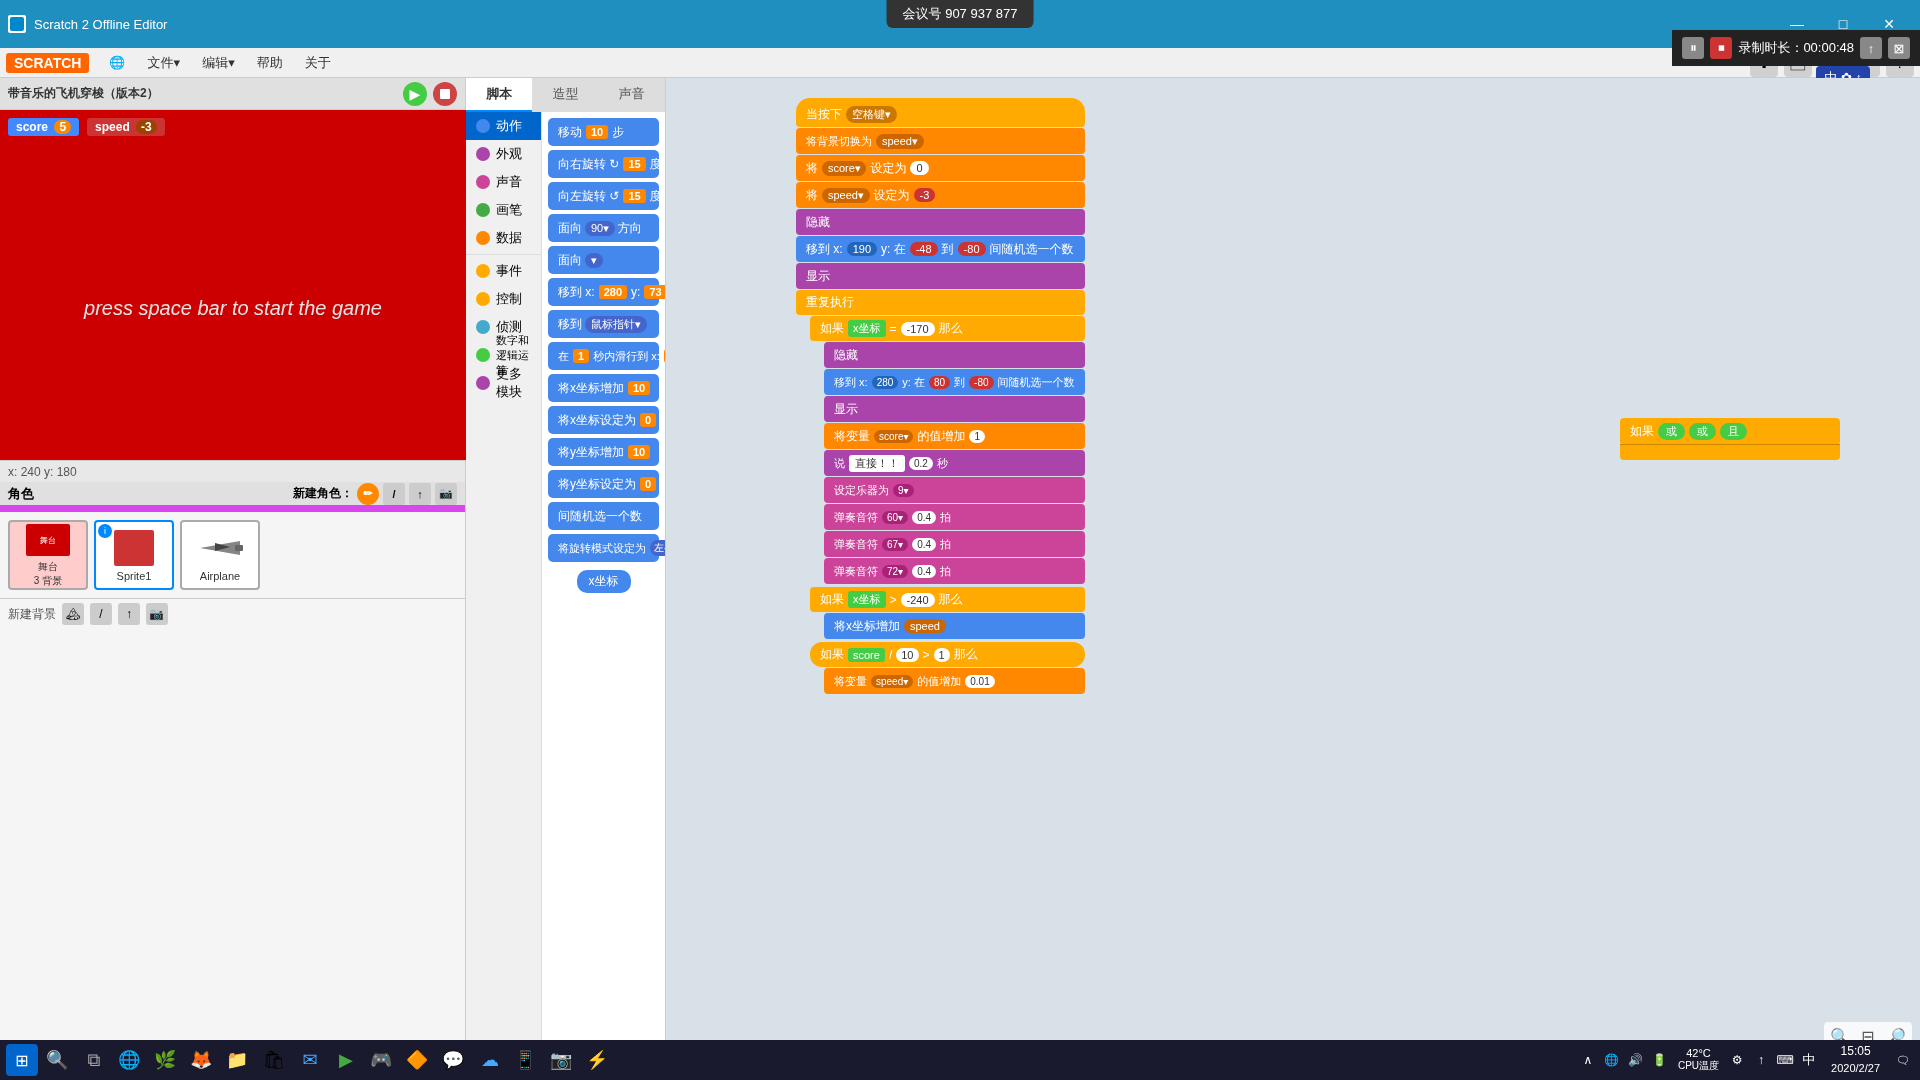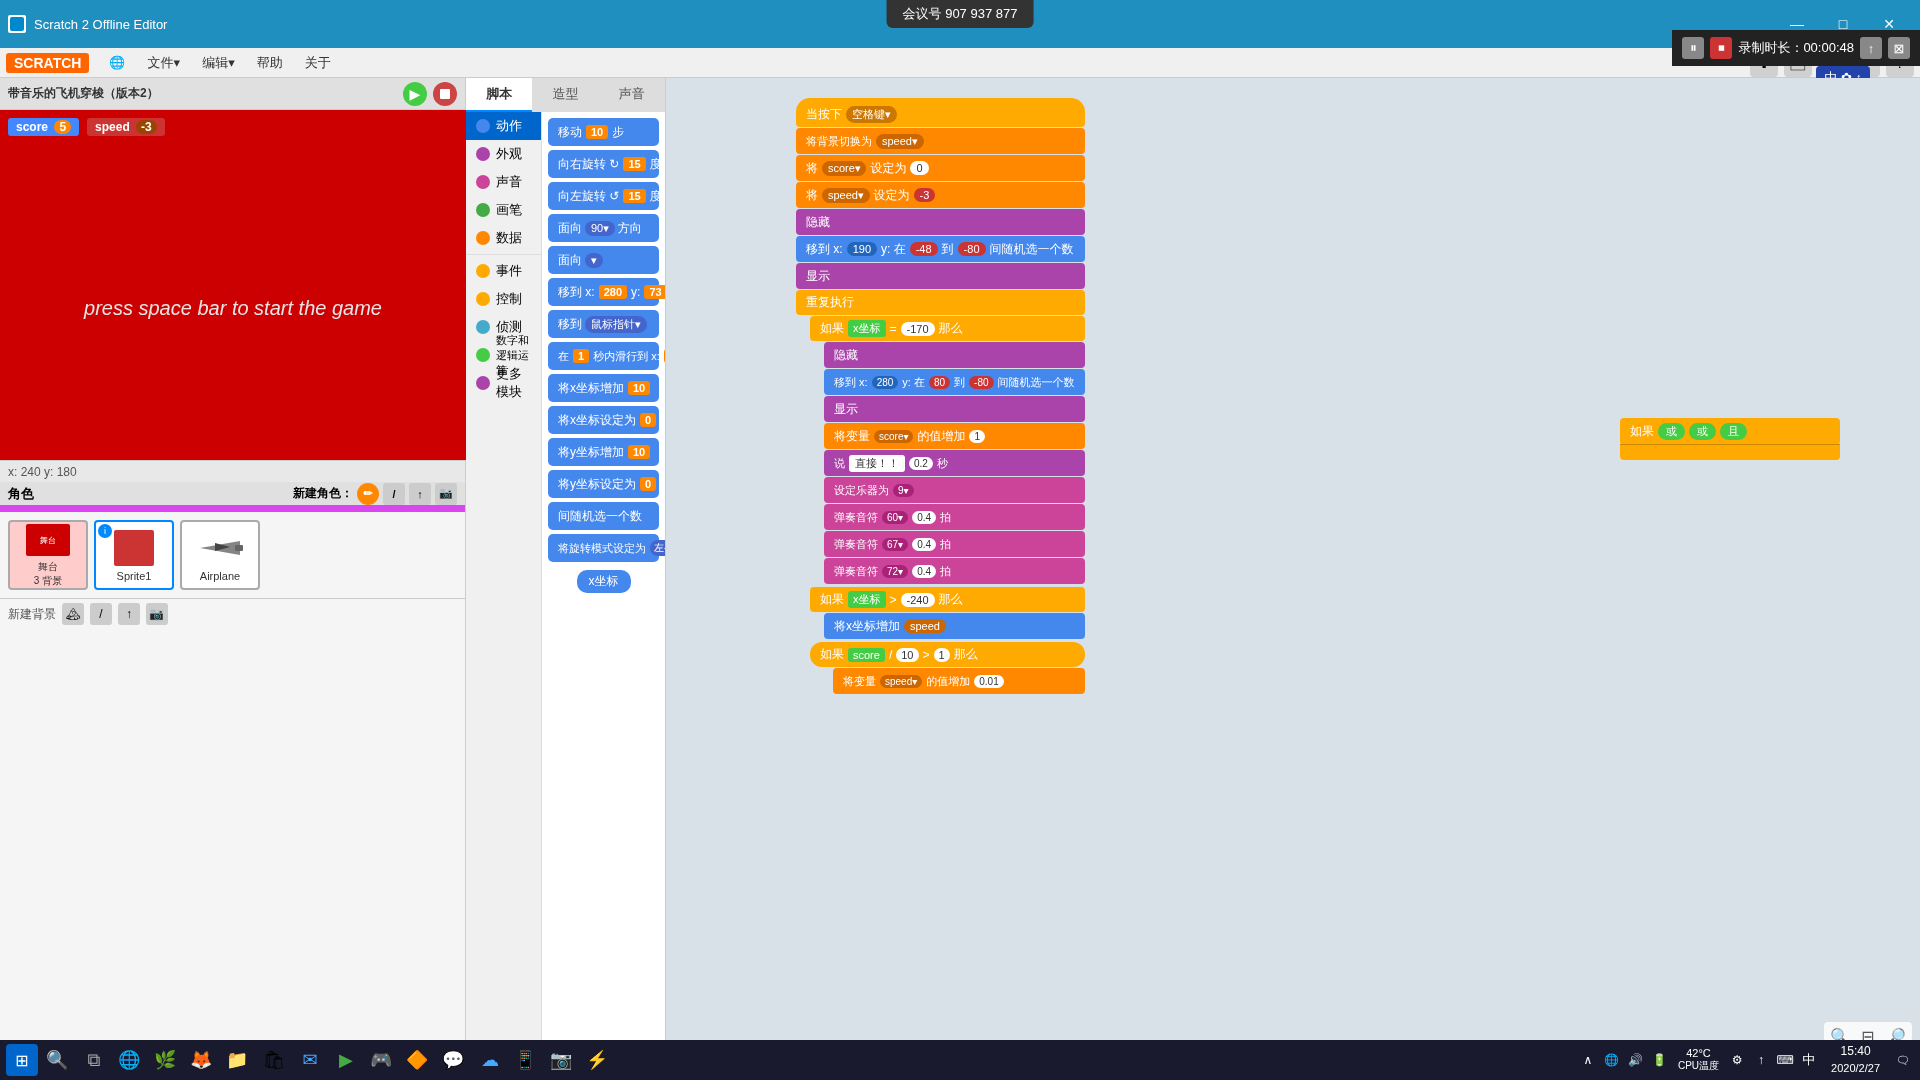"将变量 的值增加" div { margin-left: 23px -> 14px }
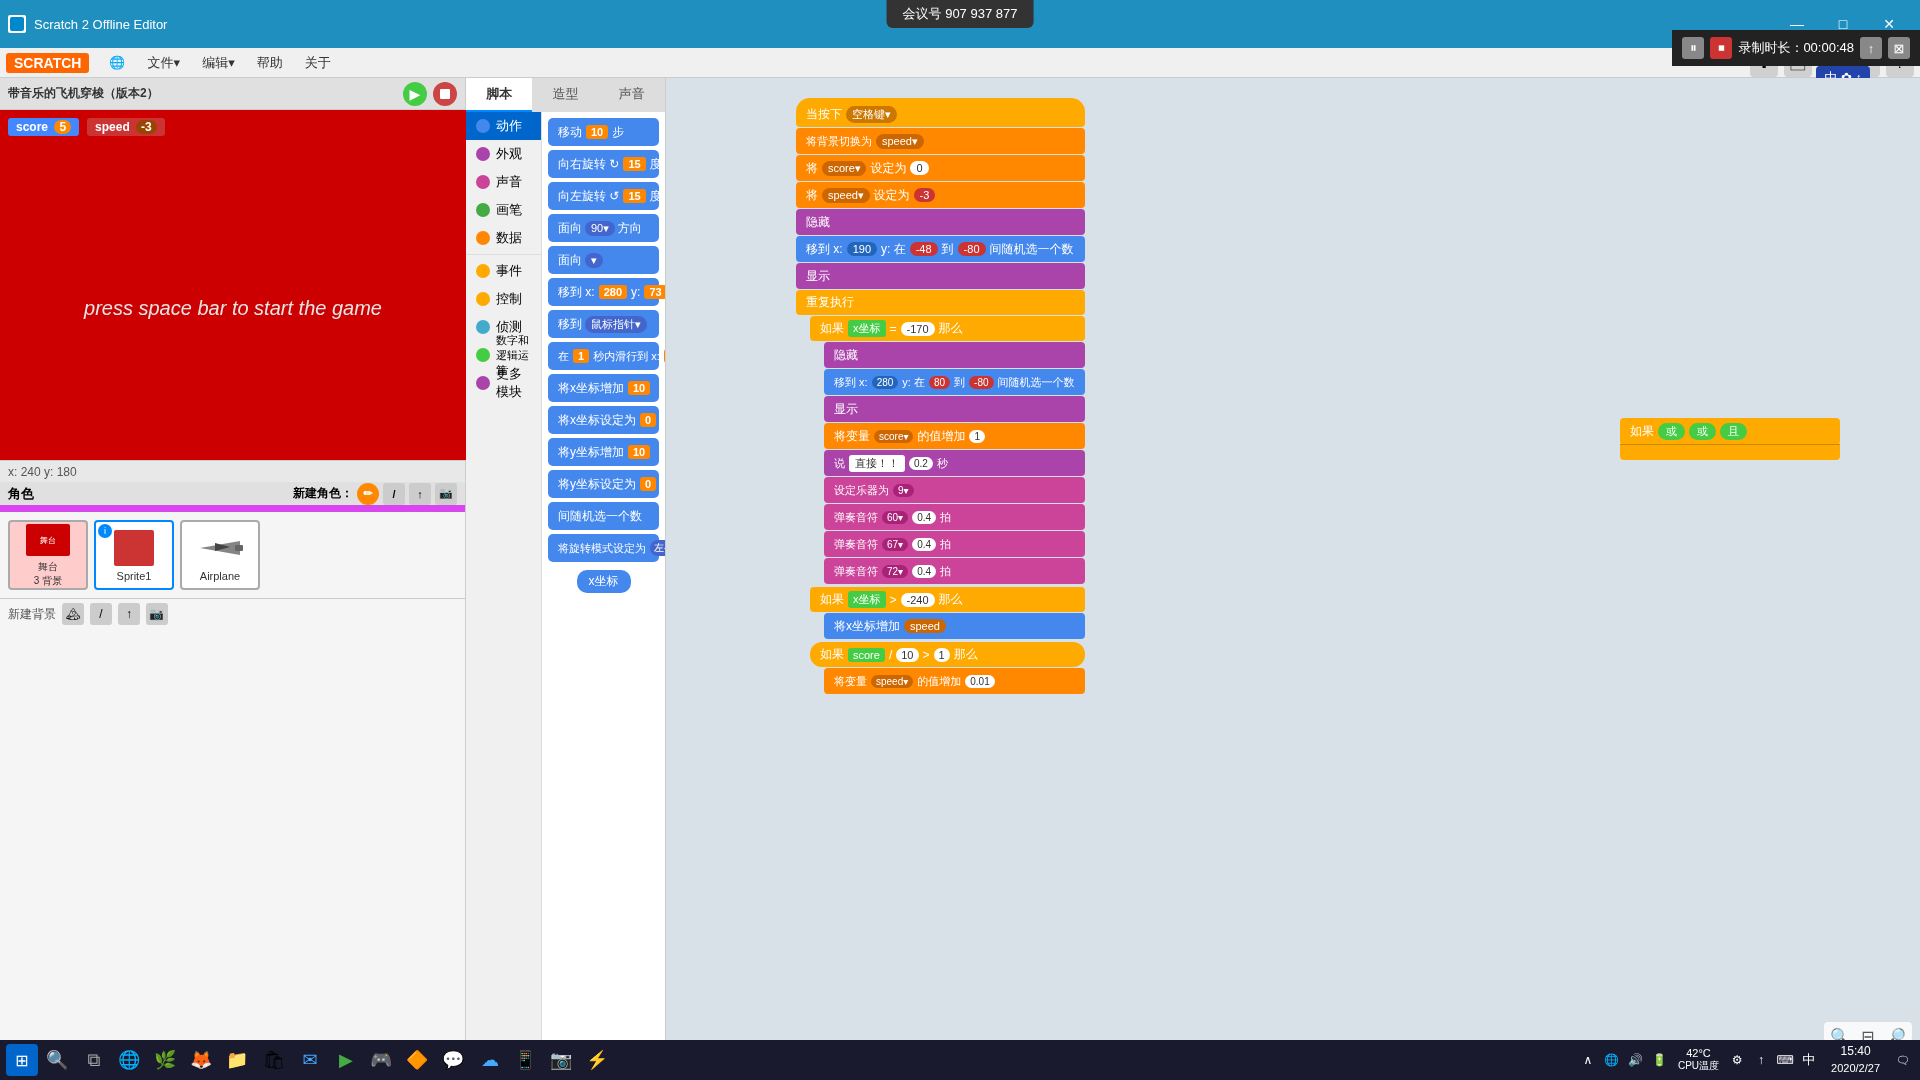"15:40" span { text: 15:40 -> 15:05 }
